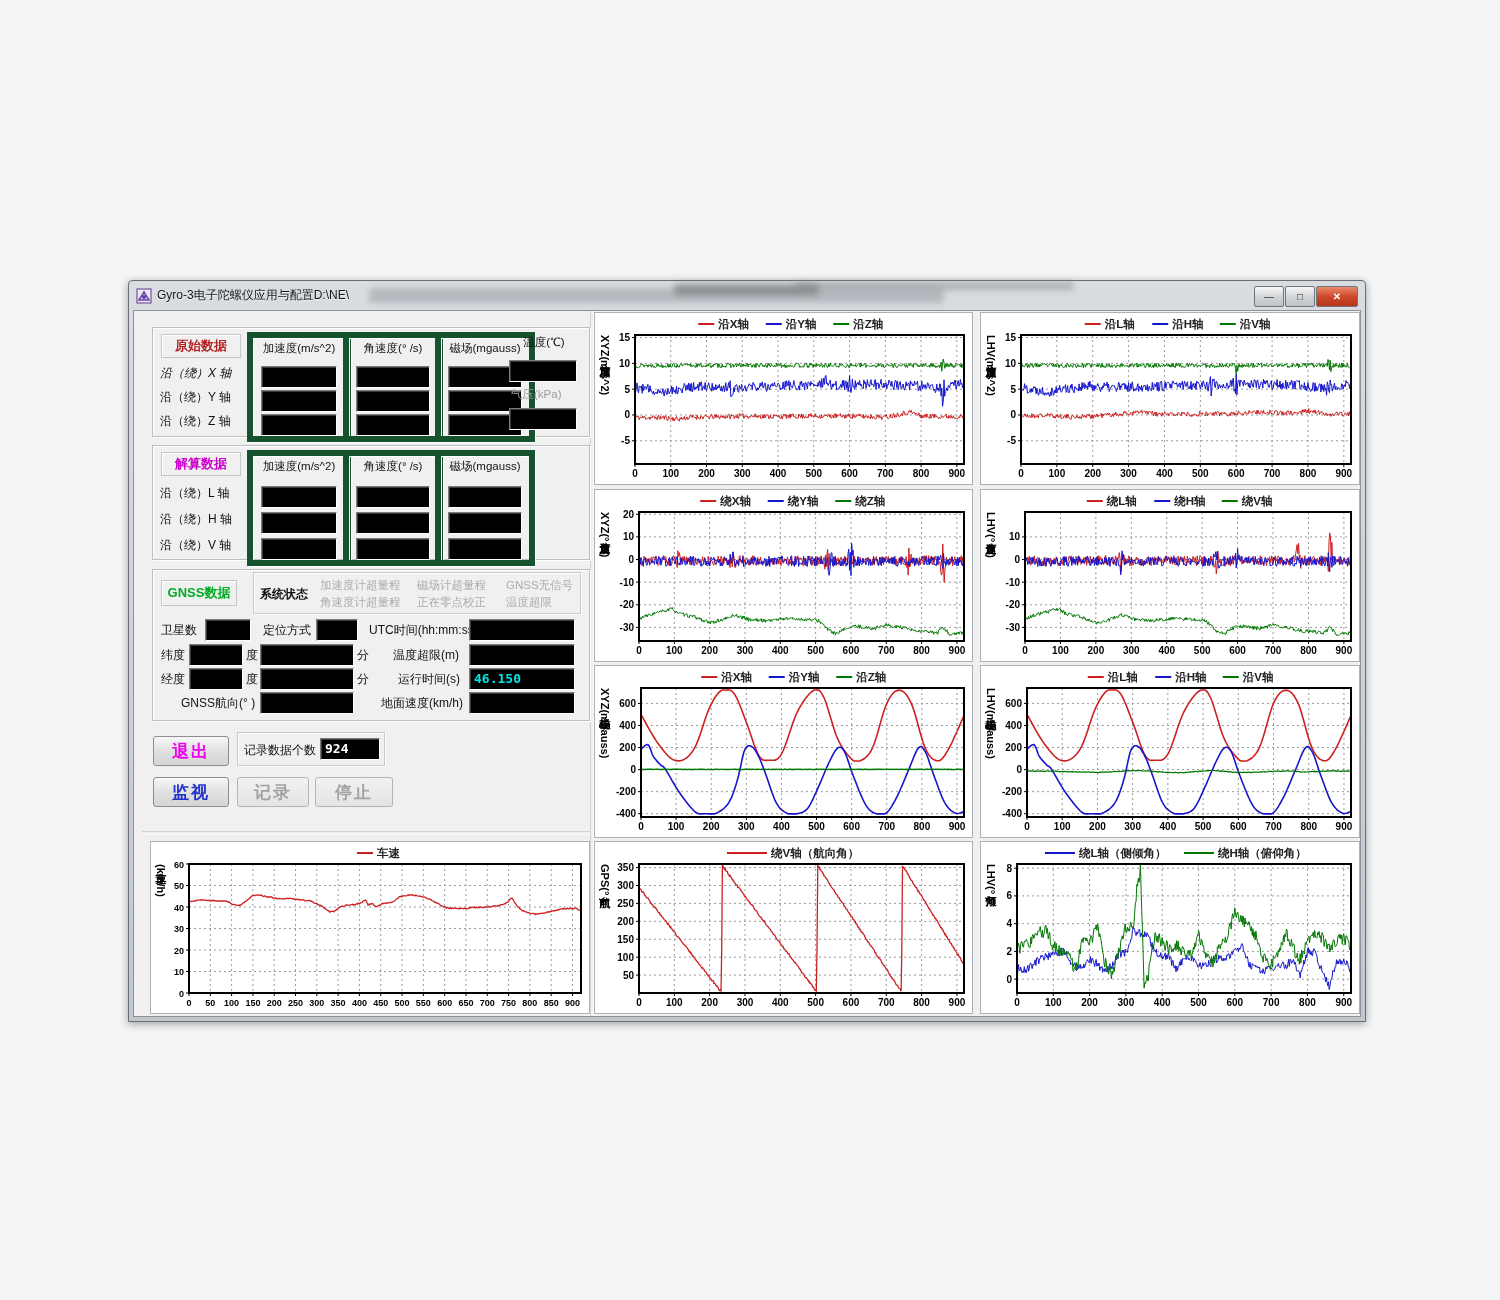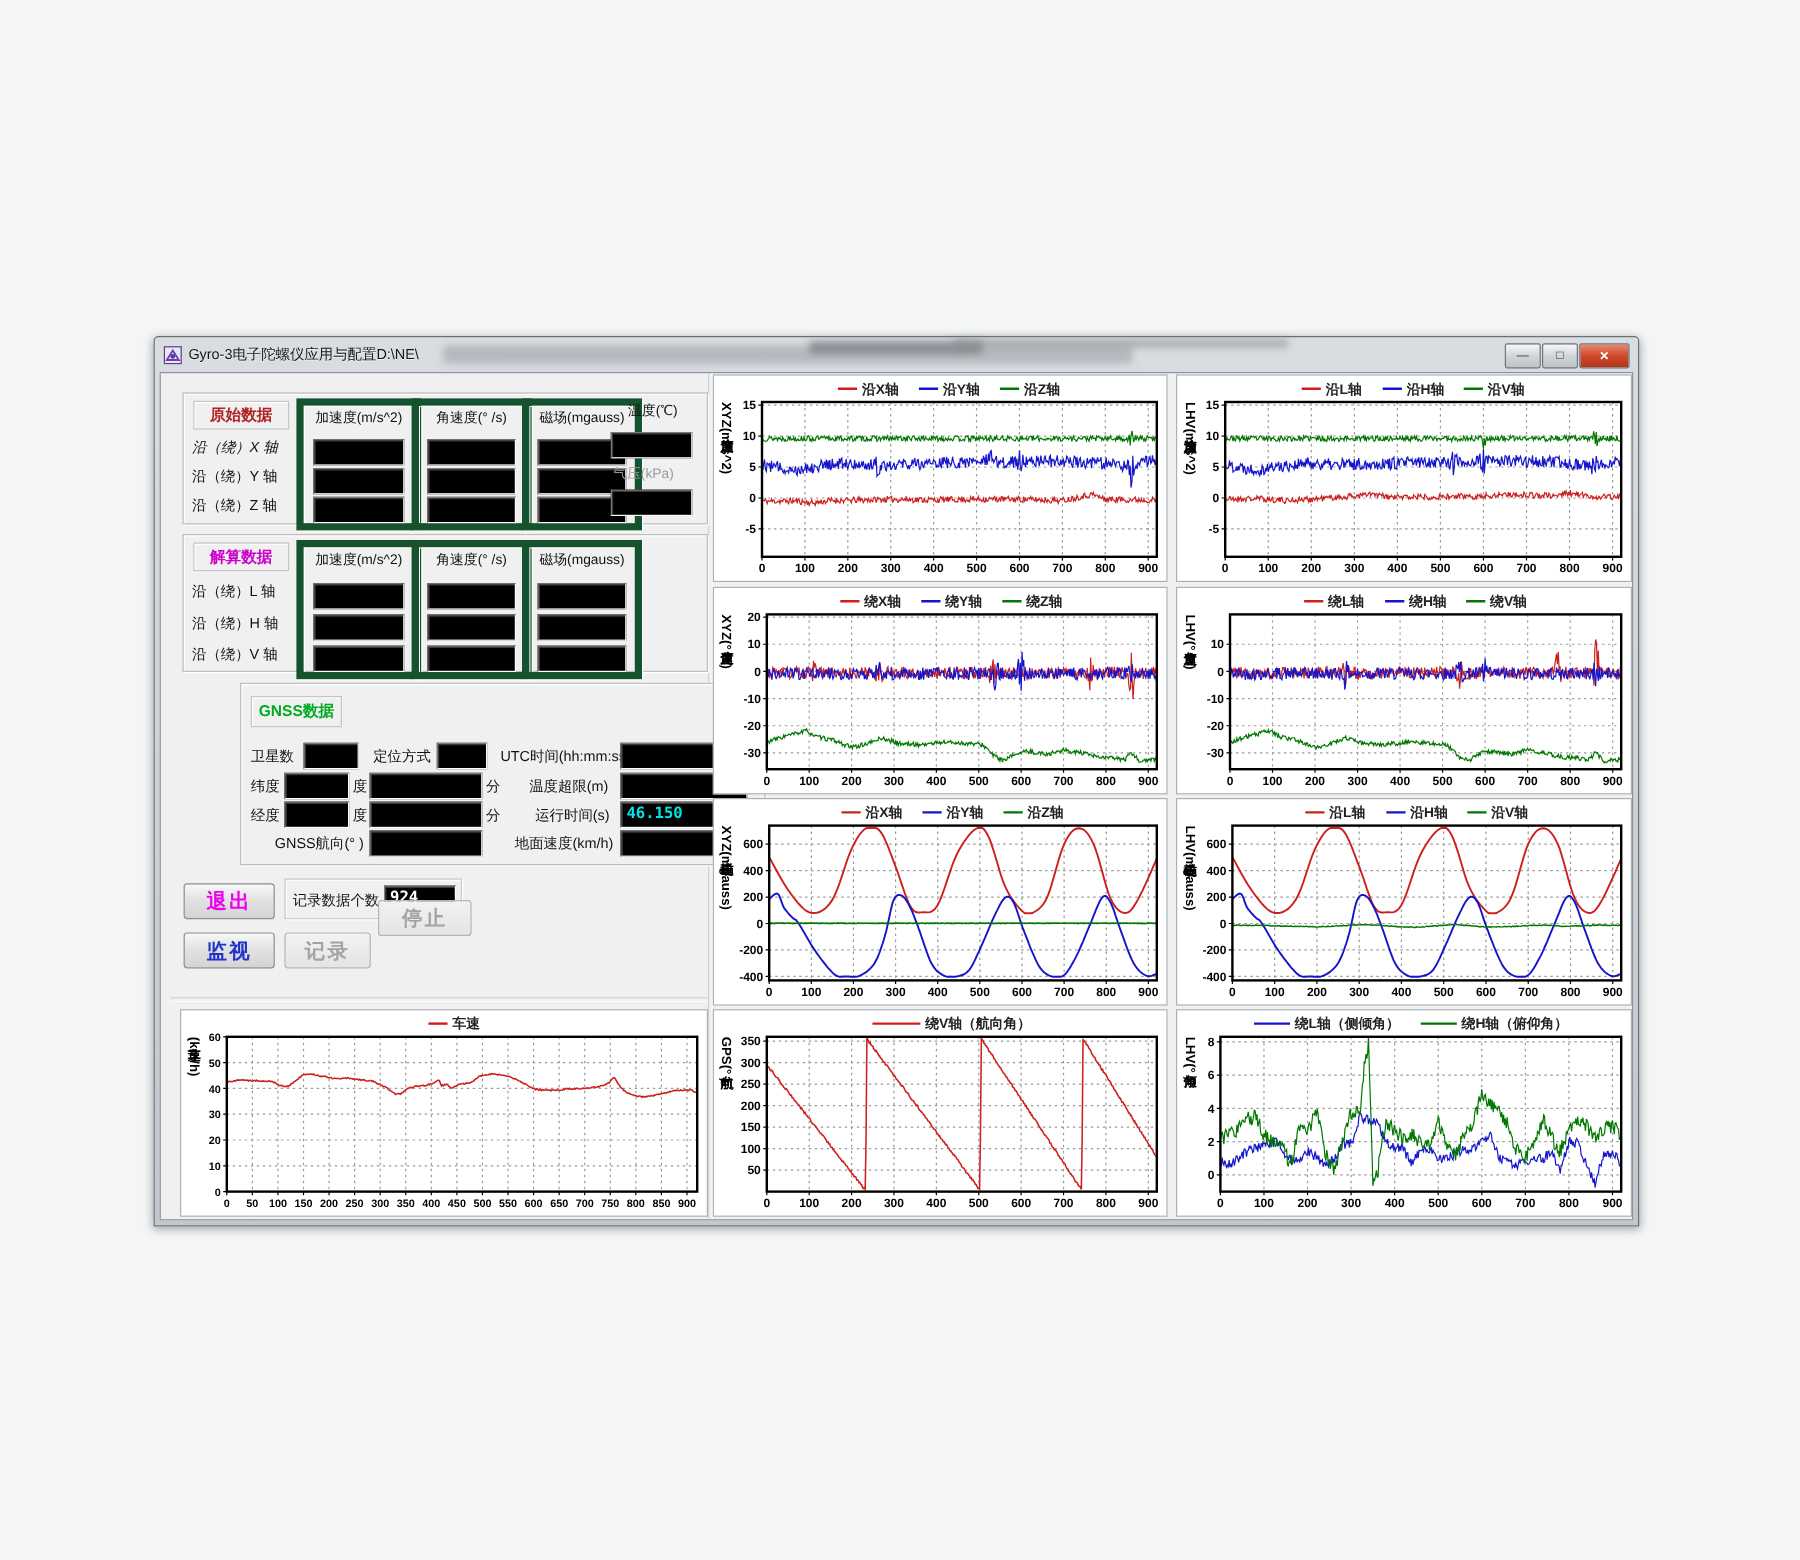"GNSS数据" div.group { margin-left: 48px -> none }
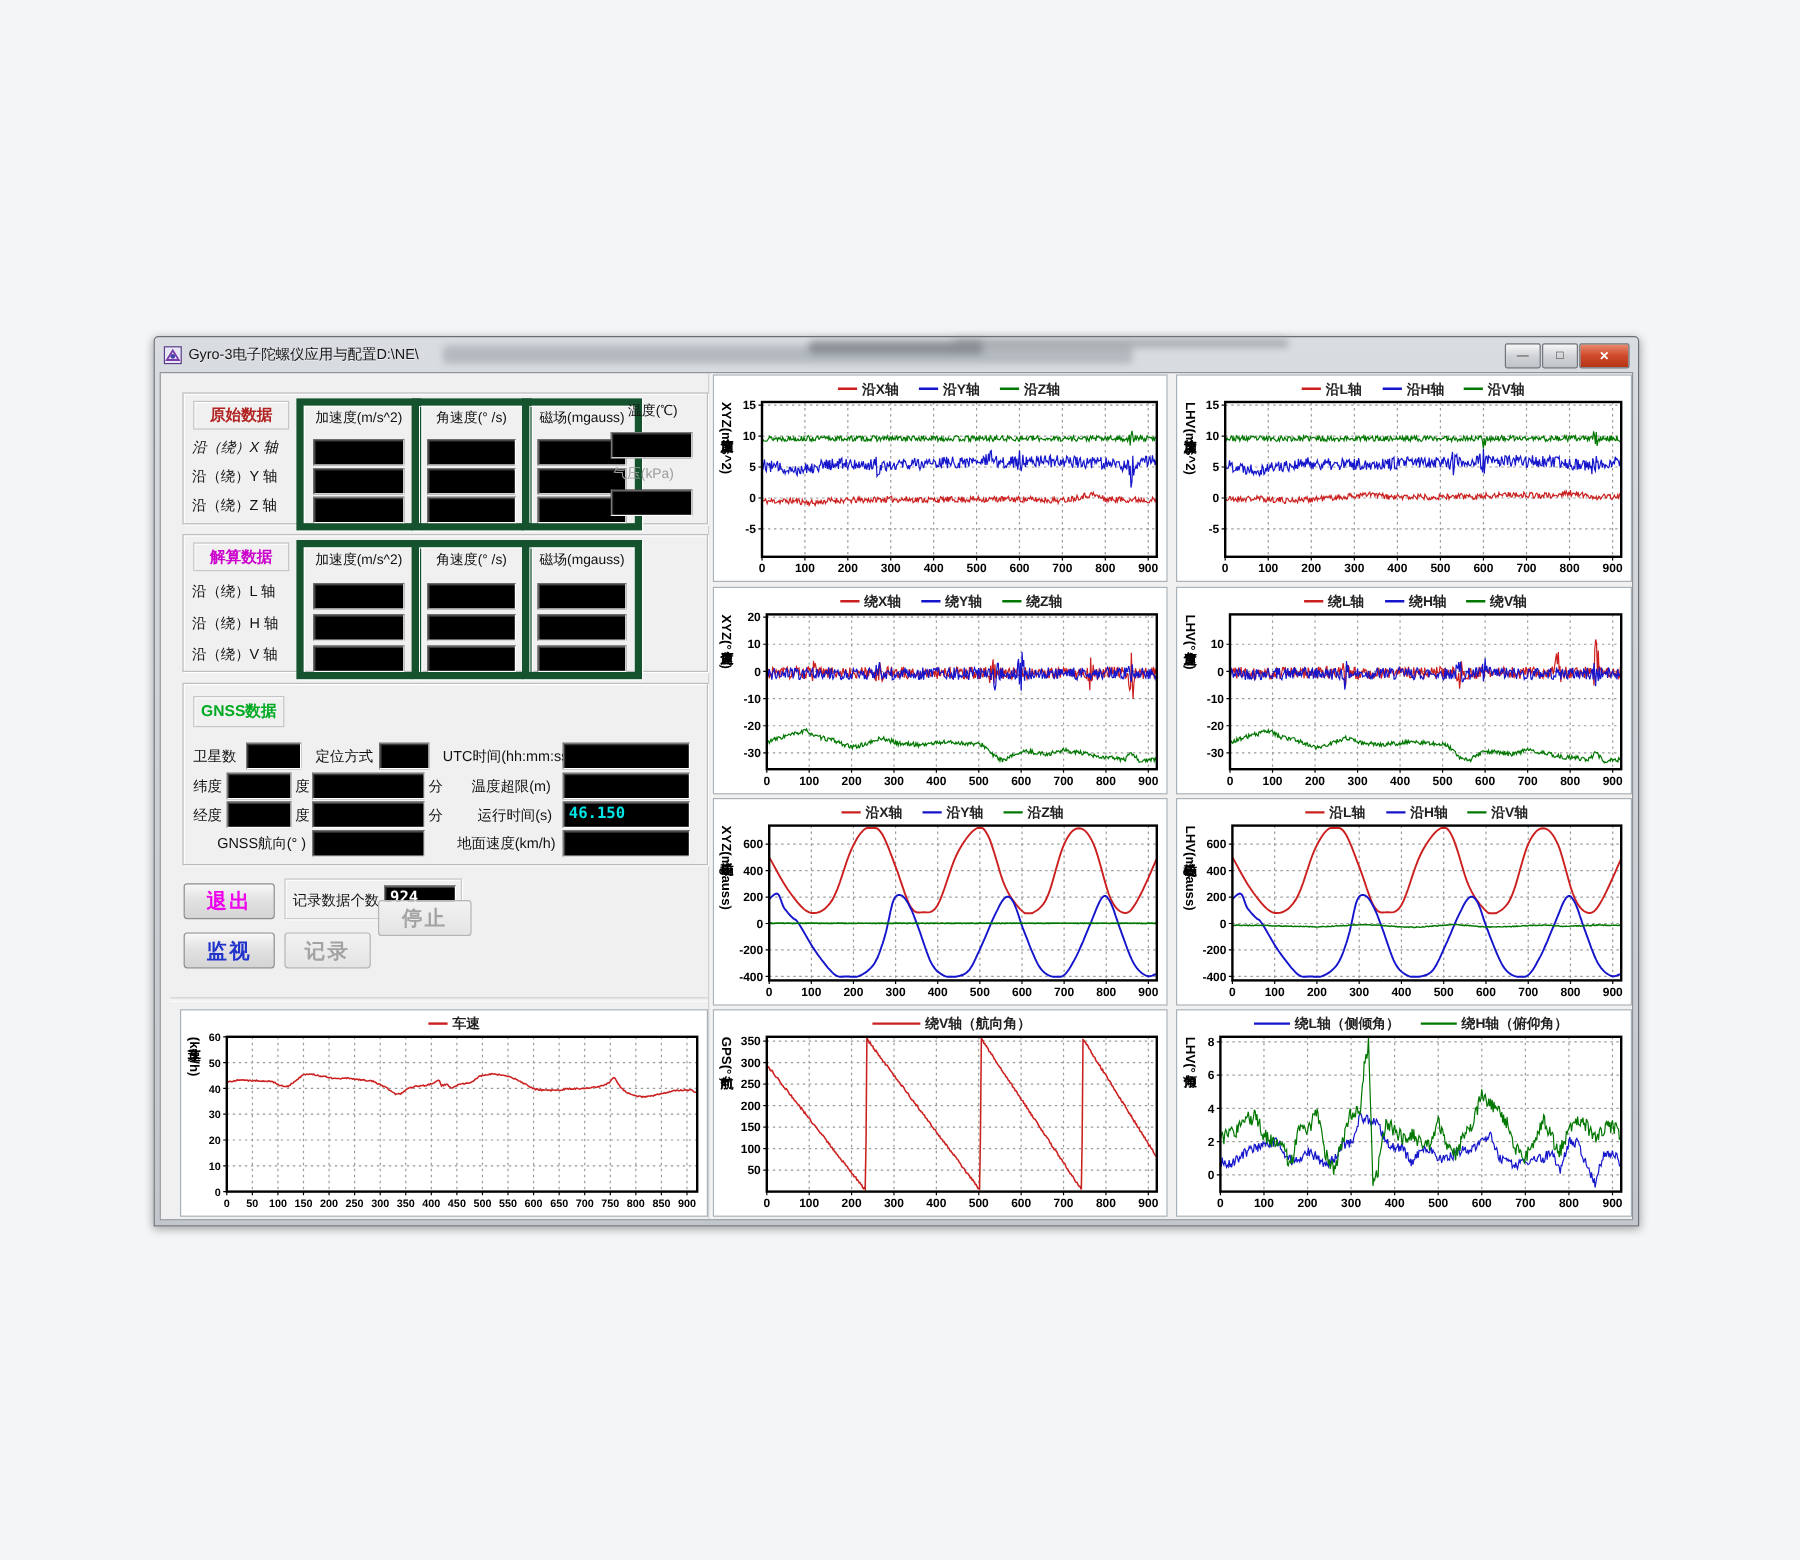"系统状态" div.etchfrm { html: none -> <div> <div>系统状态</div> <div>加速度计超量程</div> <div>磁场计超量程</div> <div>GNSS无信号</div> <div>角速度计超量程</div> <div>正在零点校正</div> <div>温度超限</div> </div> }
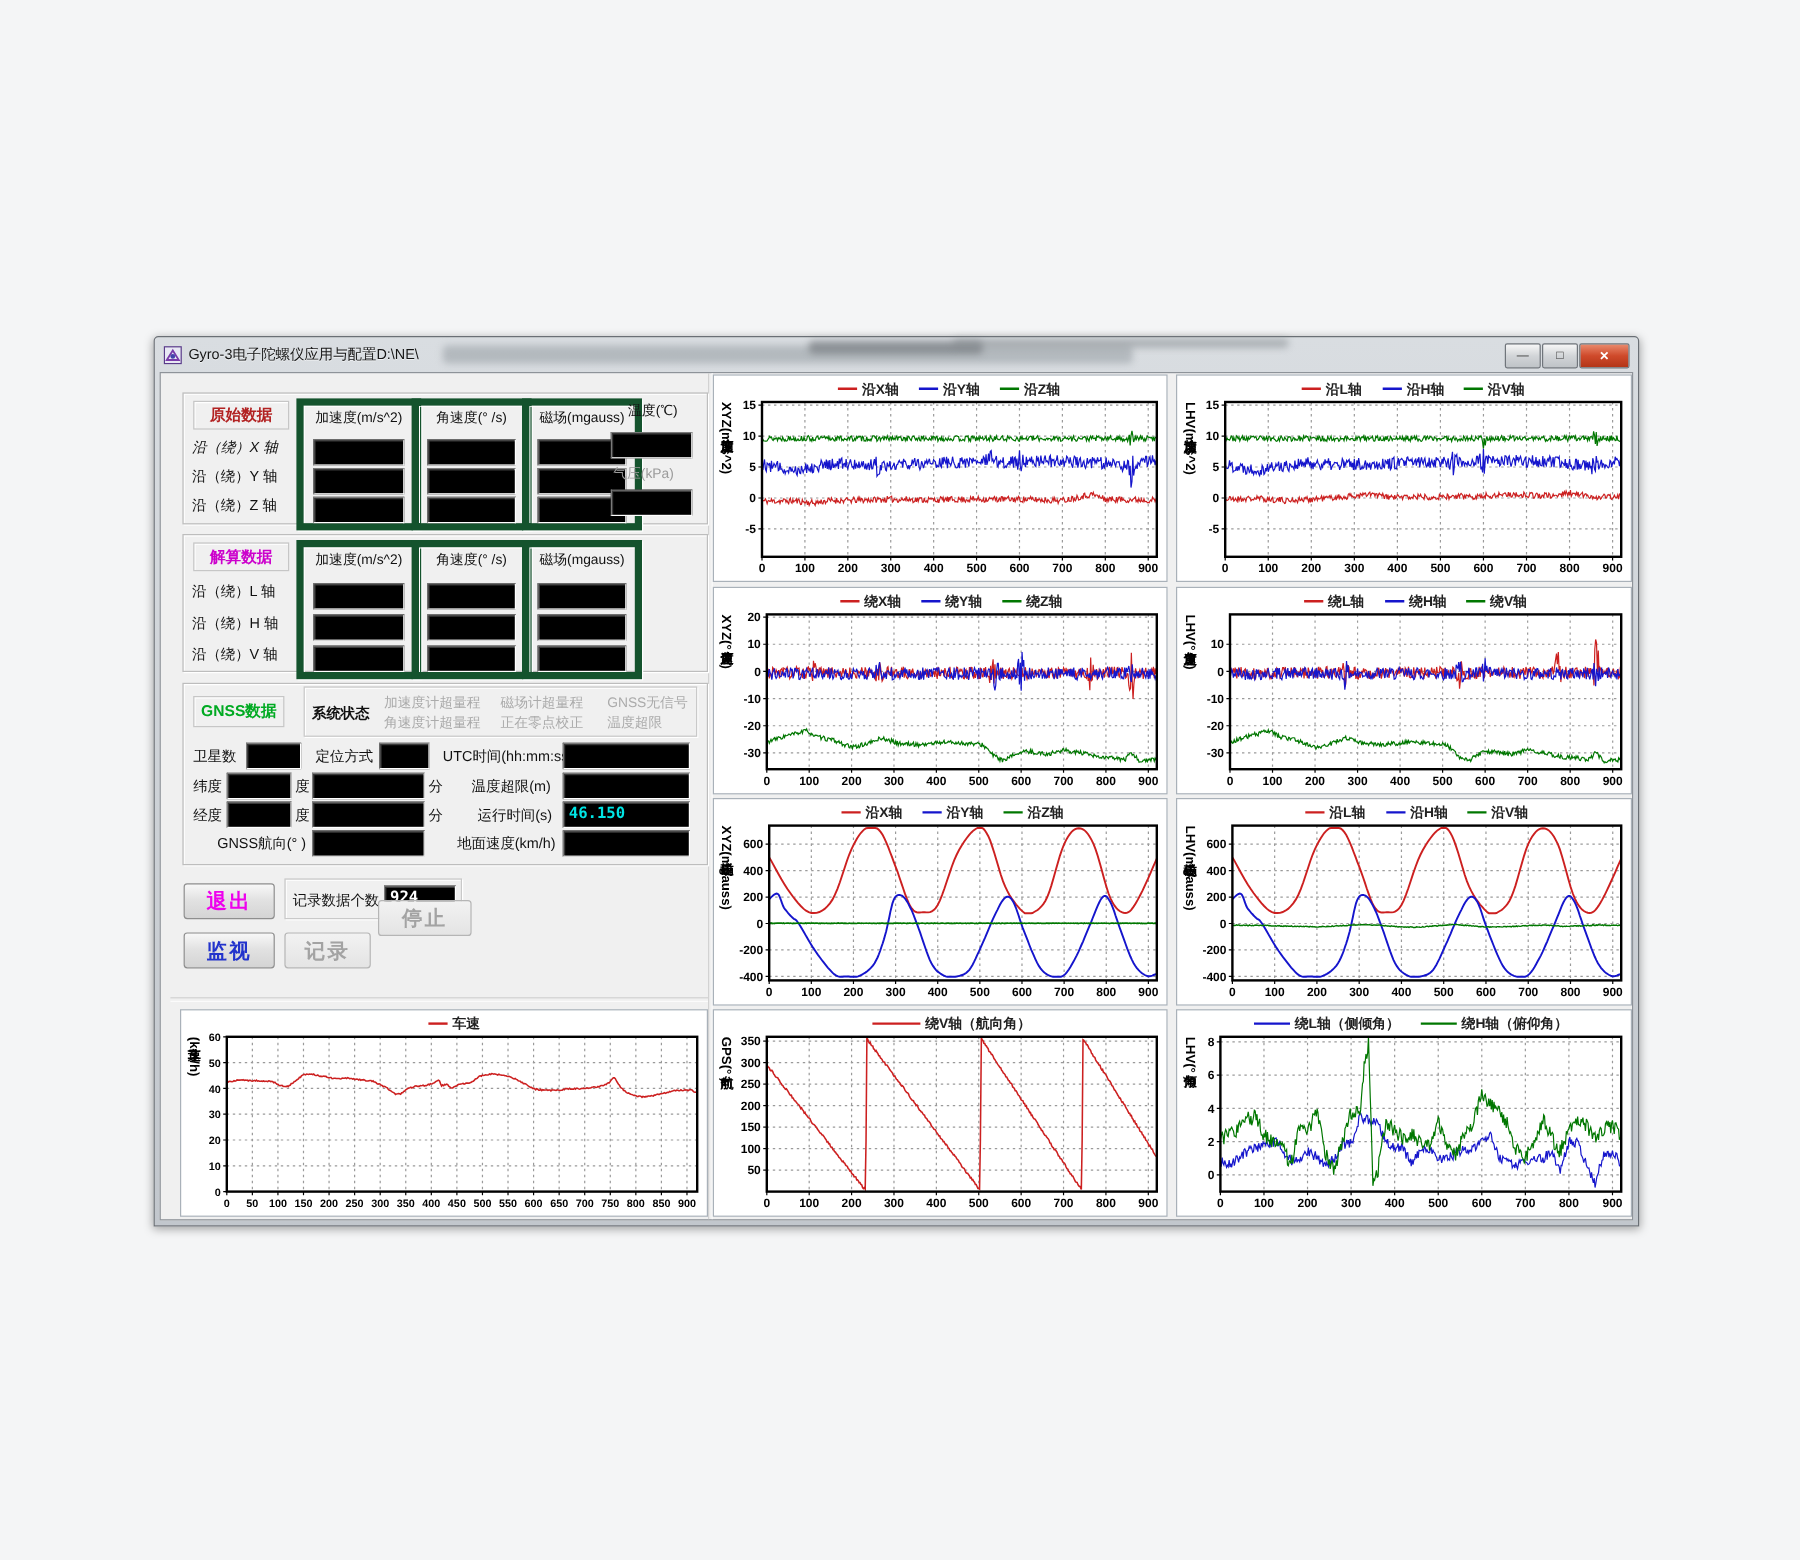"停止" div.btn { top: 439px -> 466px }
